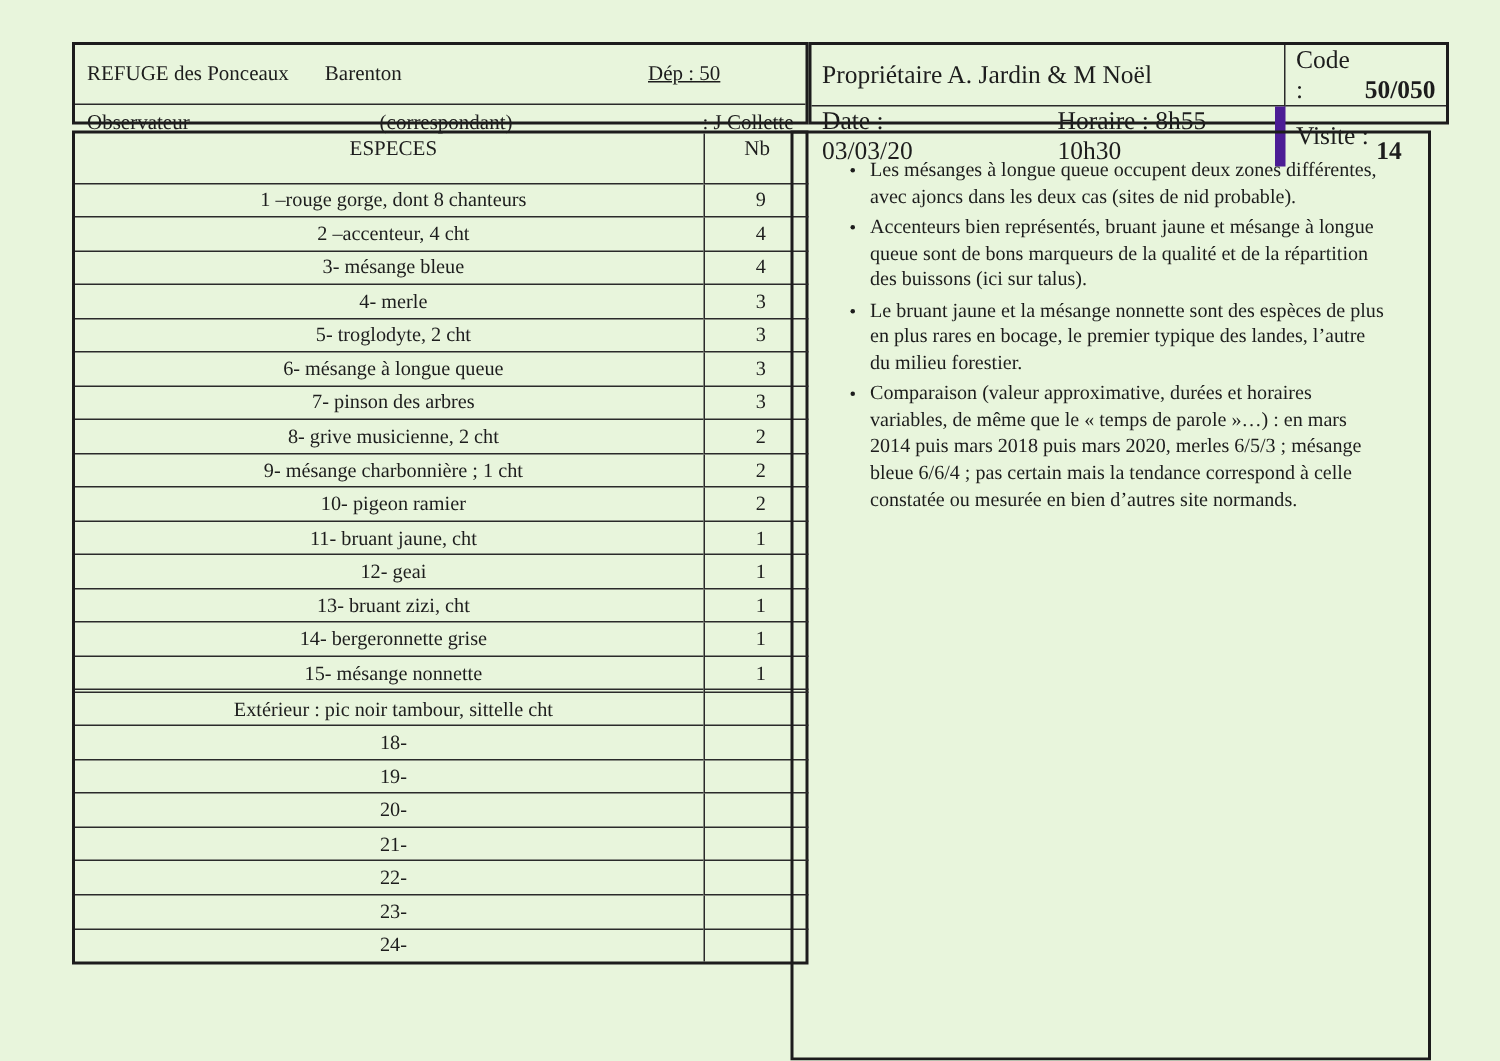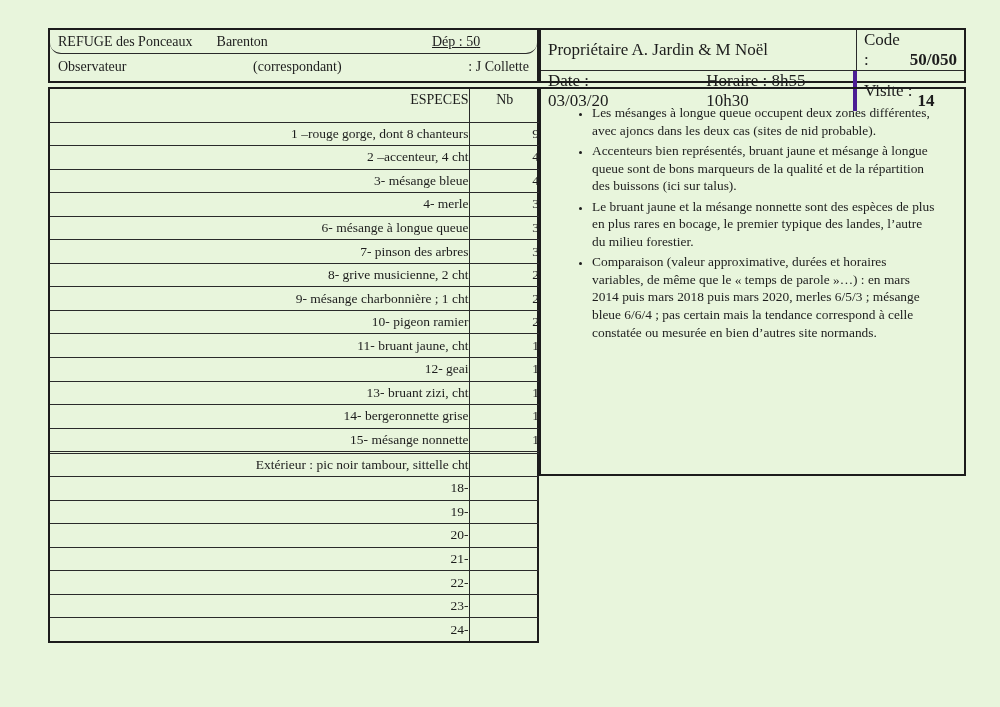"REFUGE des Ponceaux" .hdr-left .row1 { border-radius: 11px -> none; height: 24px -> 40px }
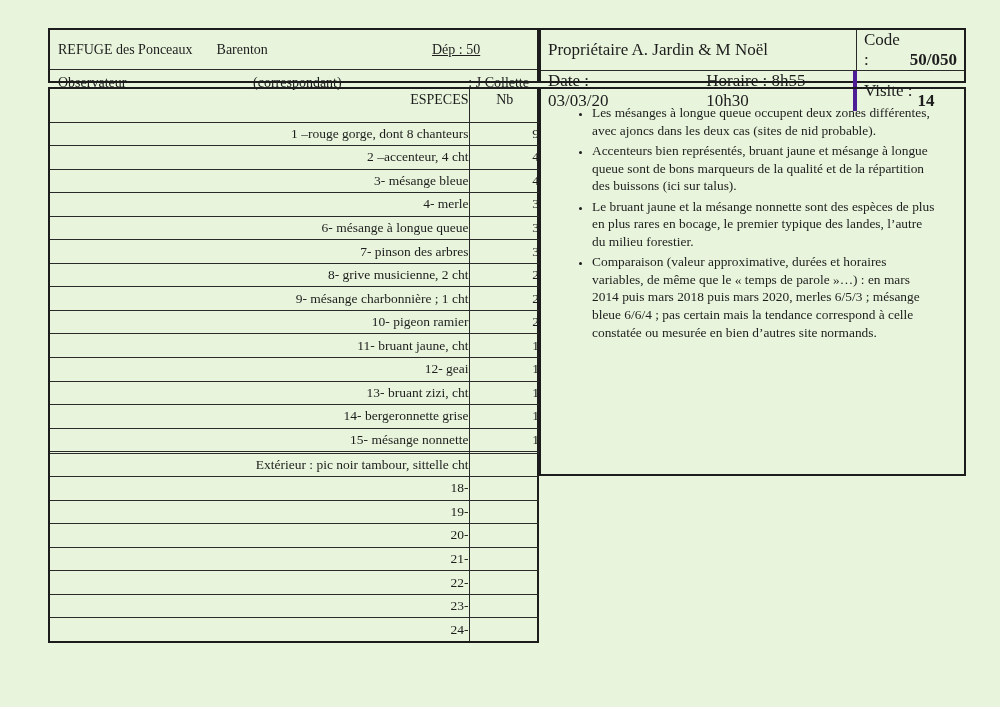"Date : 03/03/20" .hdr-right .c-bl { border-right: 4px solid #4c1d95 -> 7px solid #4c1d95 }
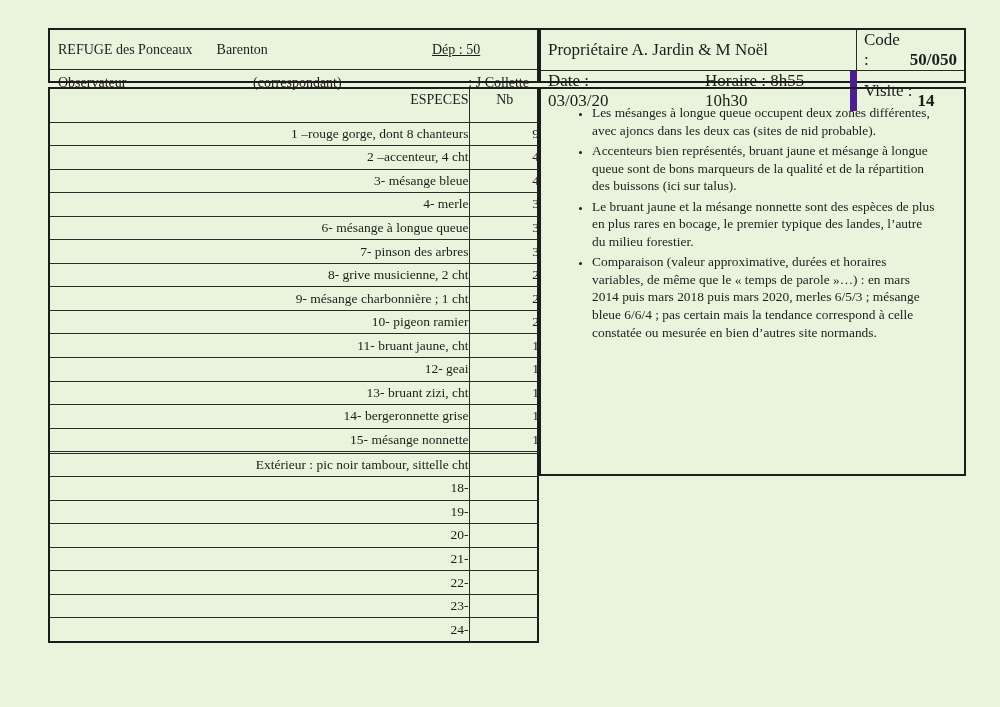"ESPECES" table.species td, table.species th { text-align: right -> center }
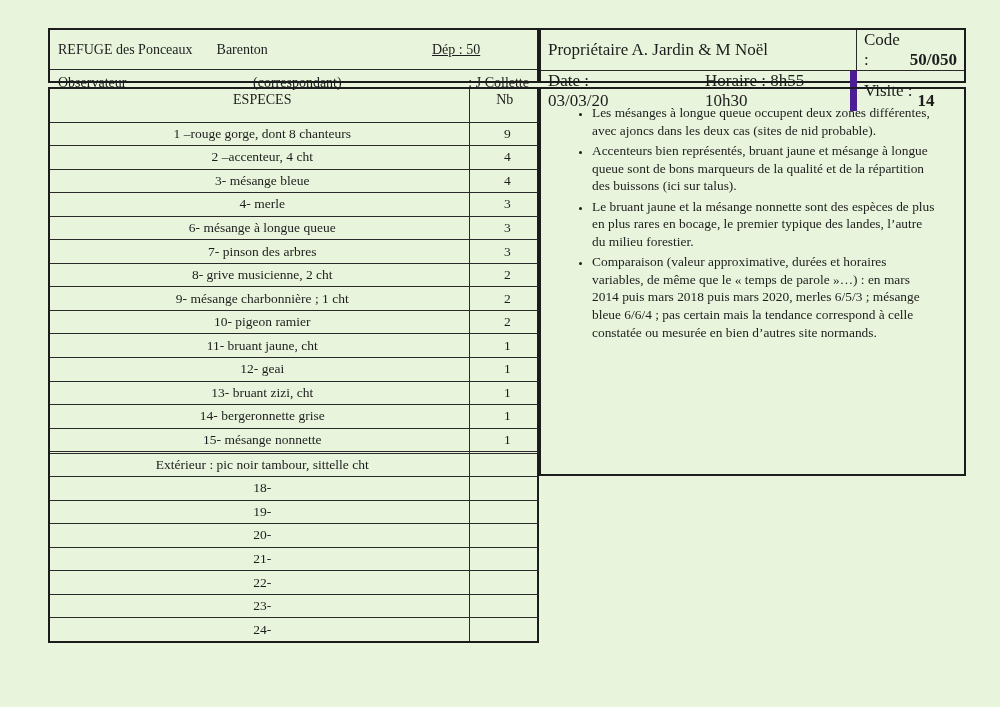"Les mésanges à longue queue" .notes { height: 389px -> 620px; left: 539px -> 527px }
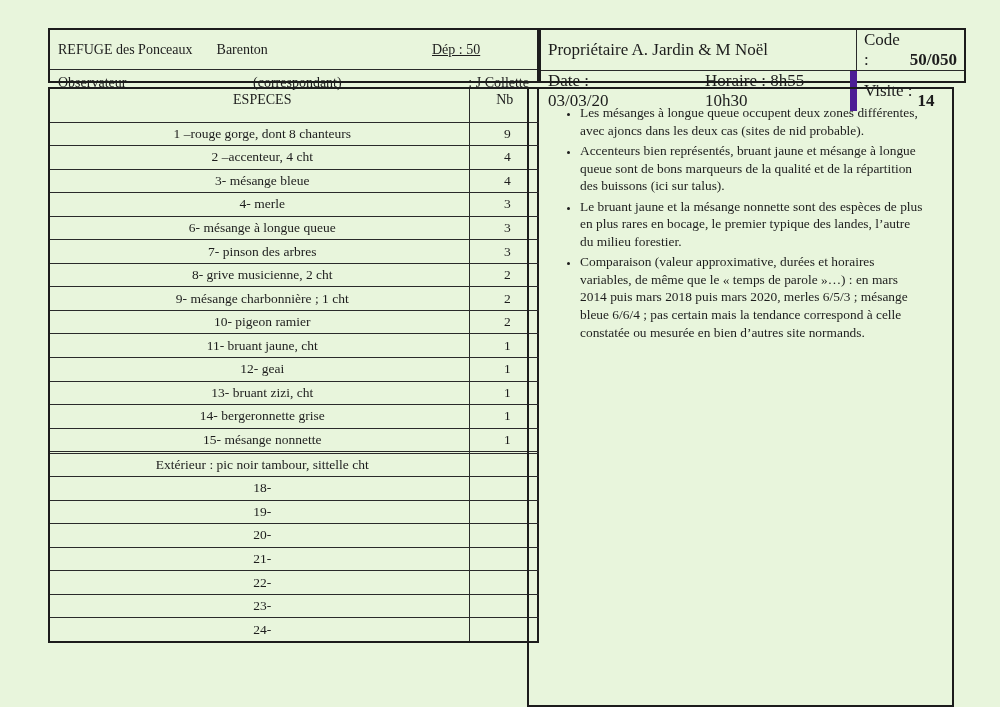"5- troglodyte, 2 cht" tr { html: none -> <tr> <td>5- troglodyte, 2 cht</td> <td>3</td> </tr> }
